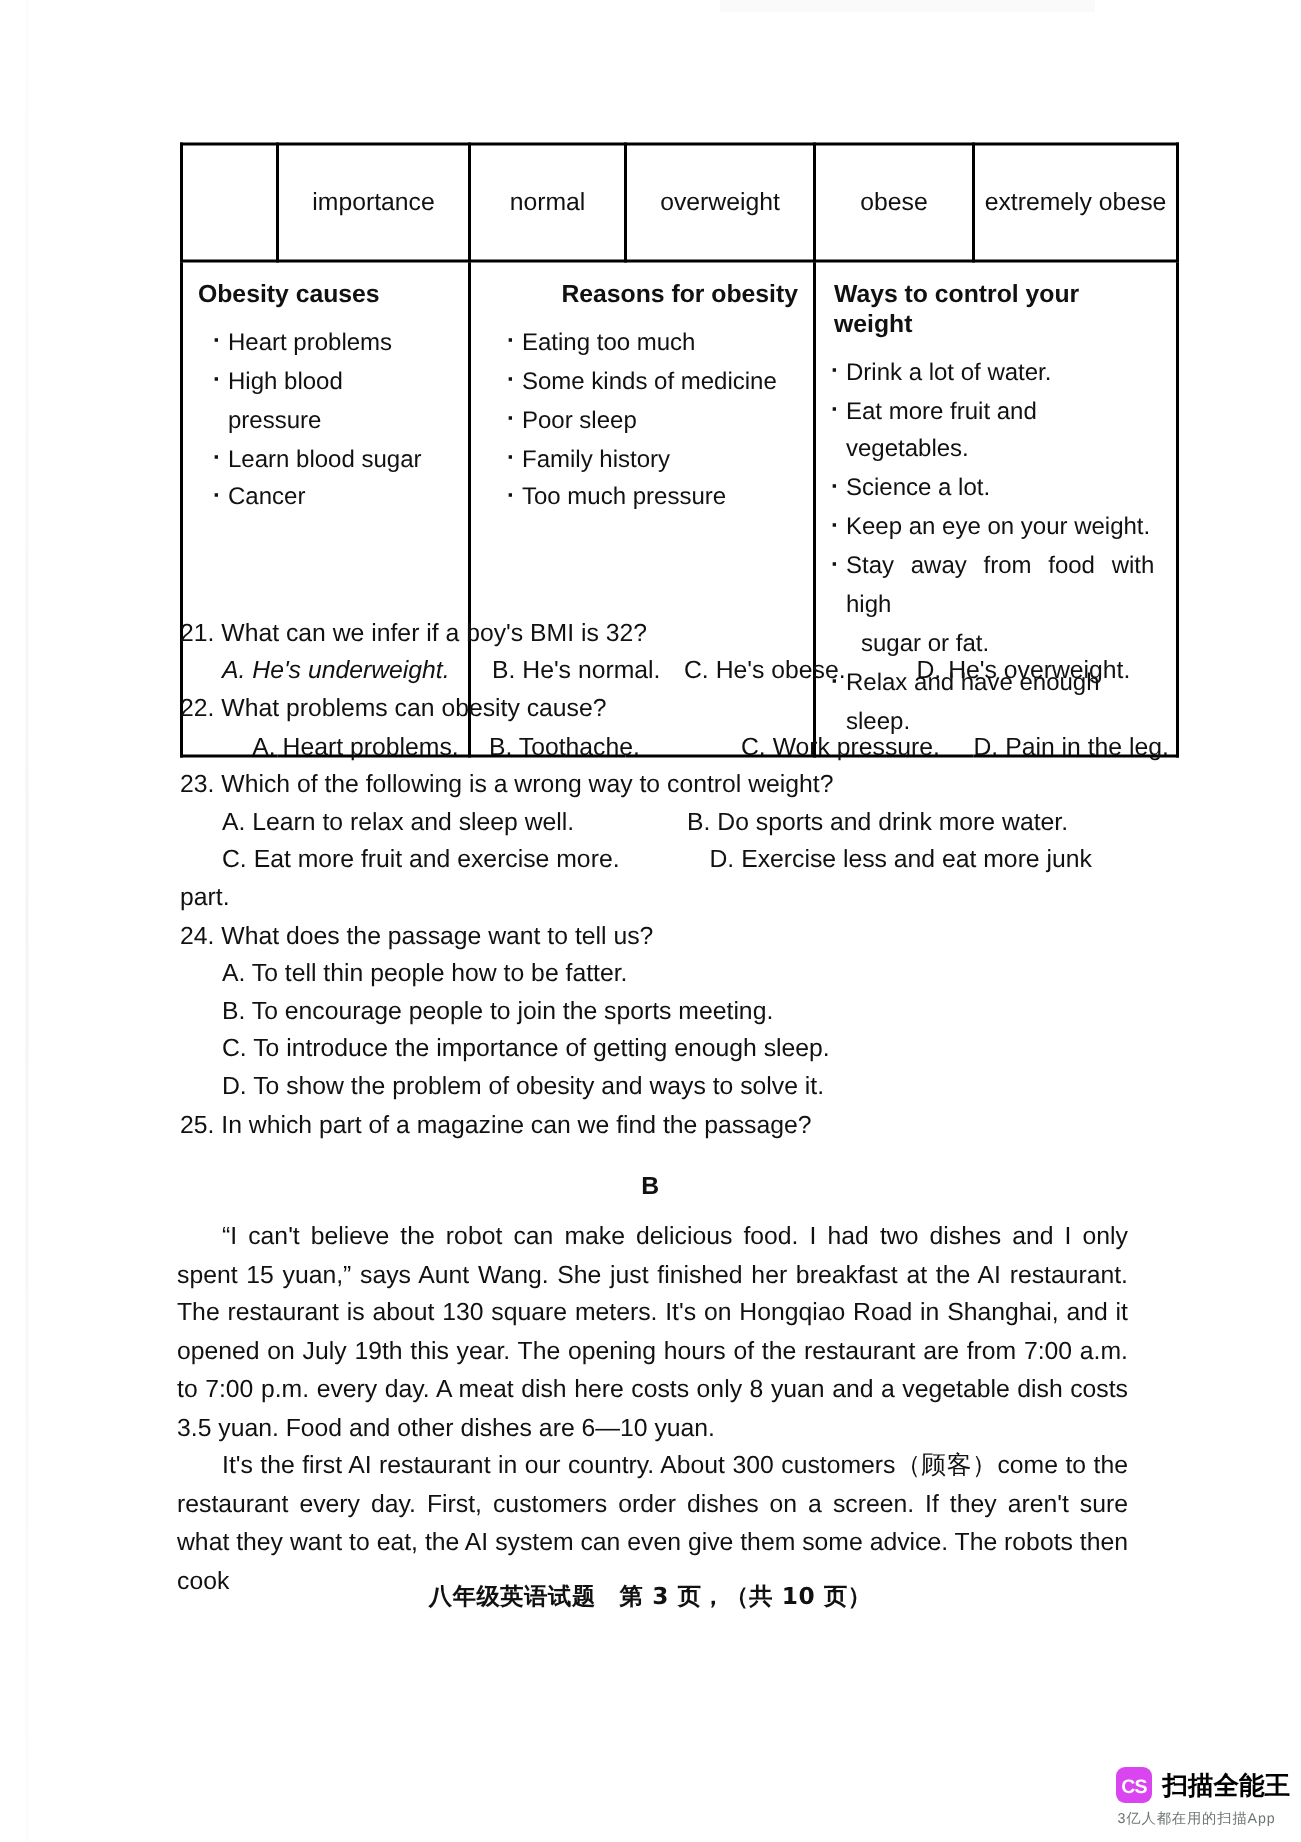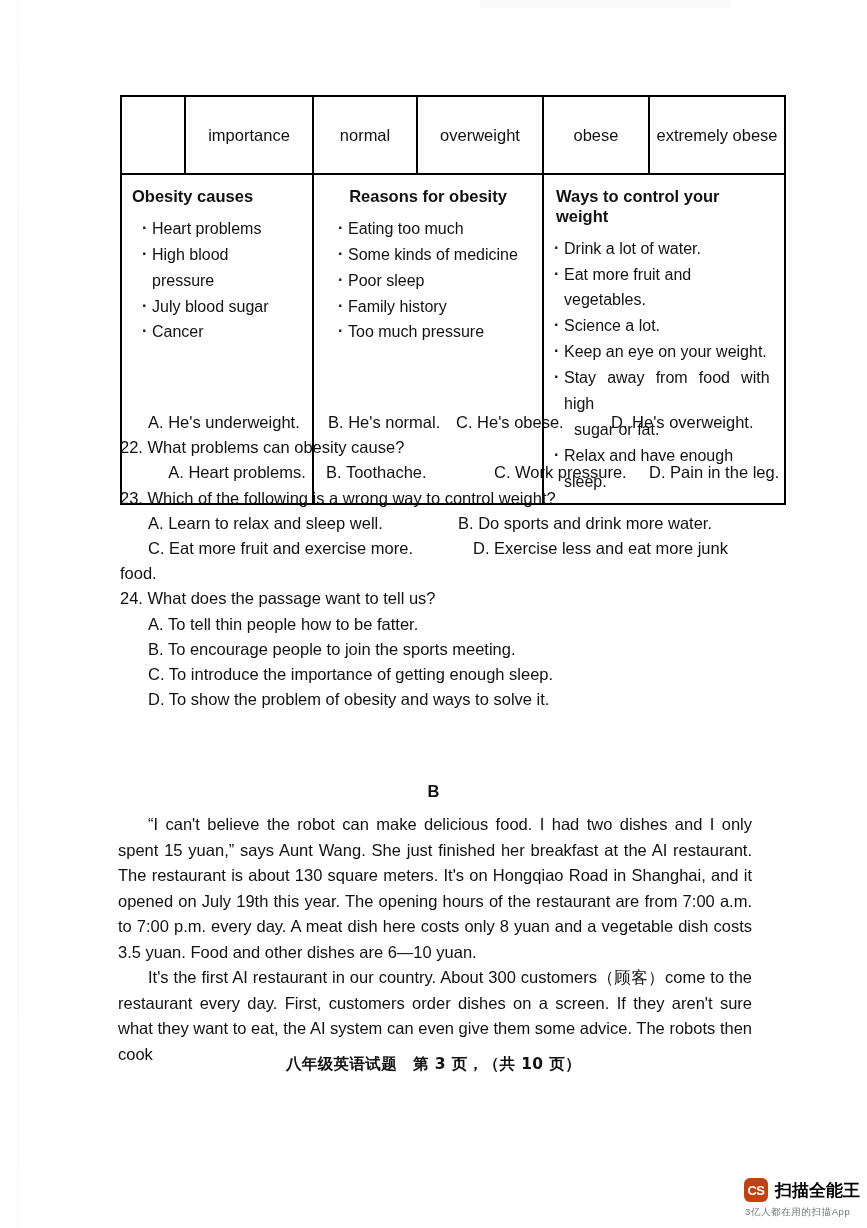"Reasons for obesity" .blk-title.center { text-align: center -> right }
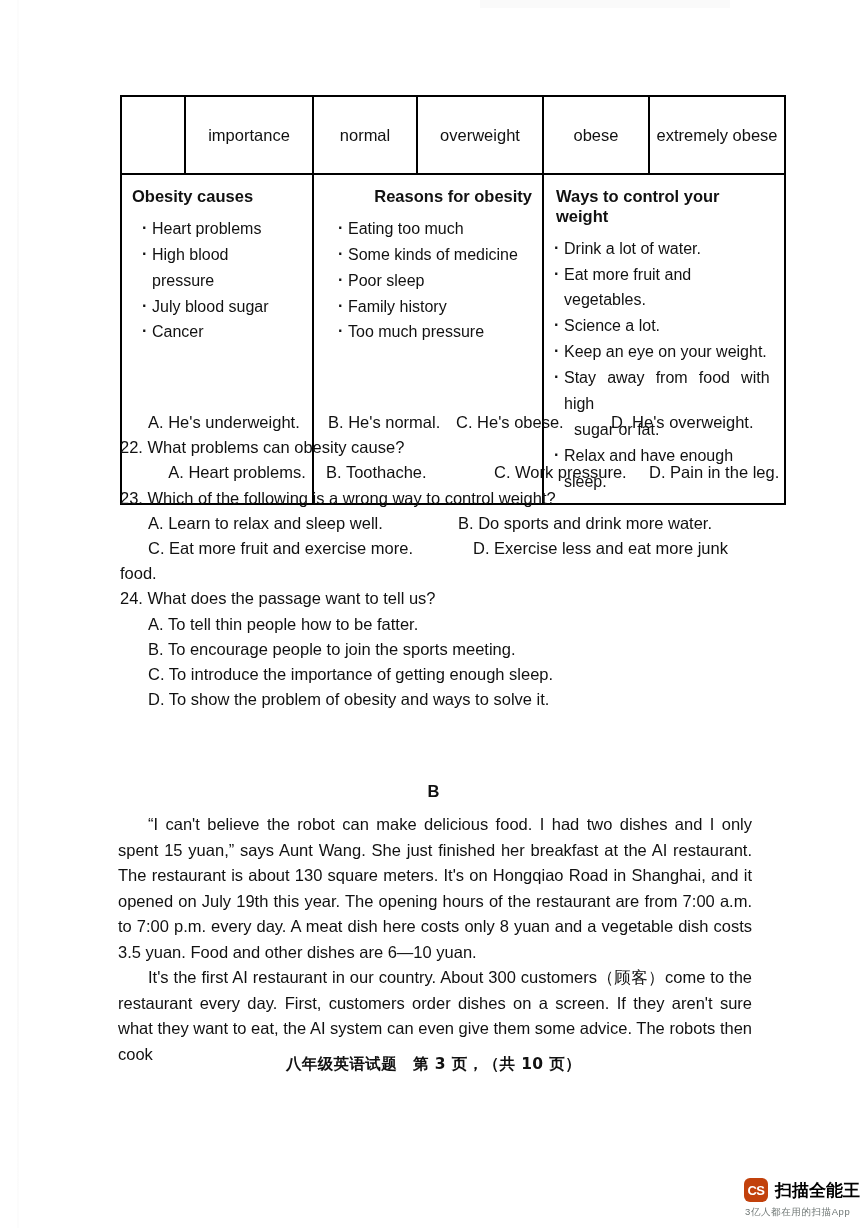"July blood sugar" li { text: July -> Learn }
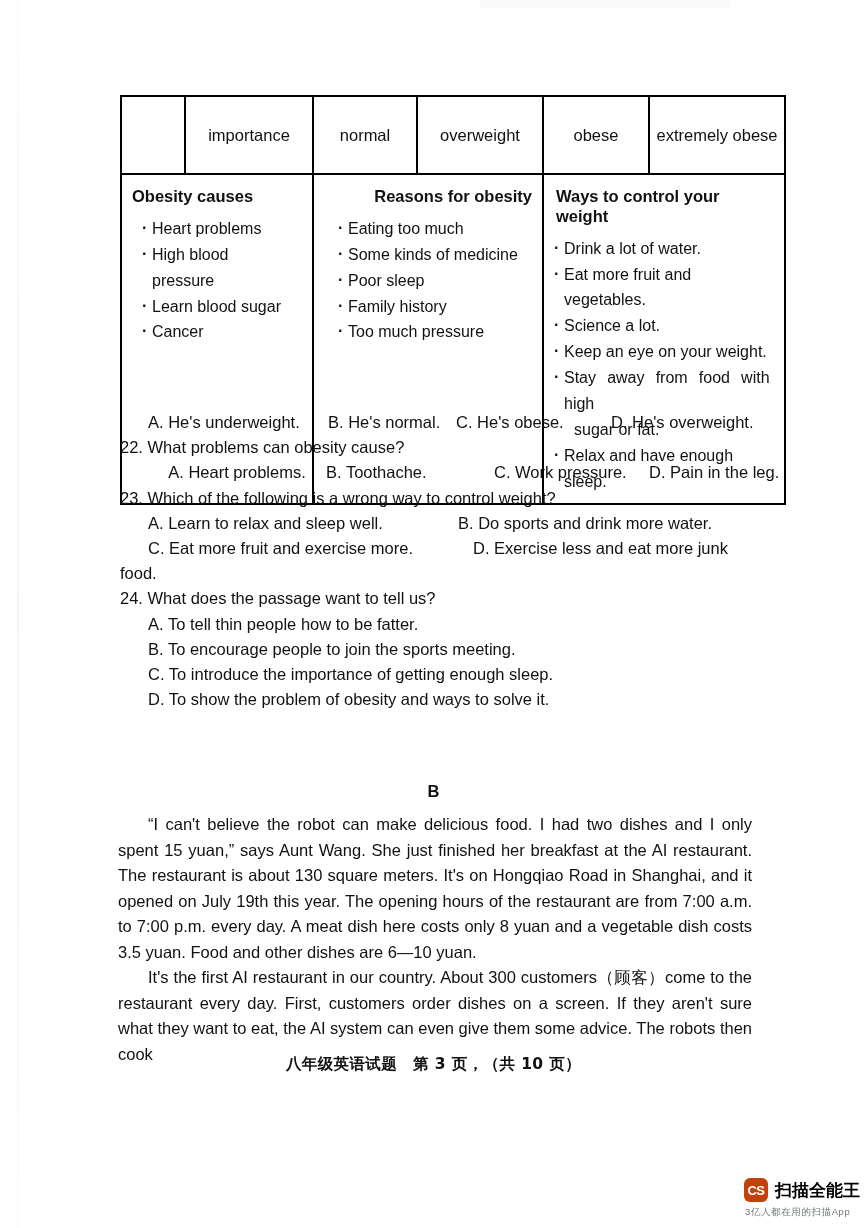"21. What can we infer" p.q-stem { html: none -> <p> <span>21.</span> <span>What can we infer if a boy's BMI is 32?</span> </p> }
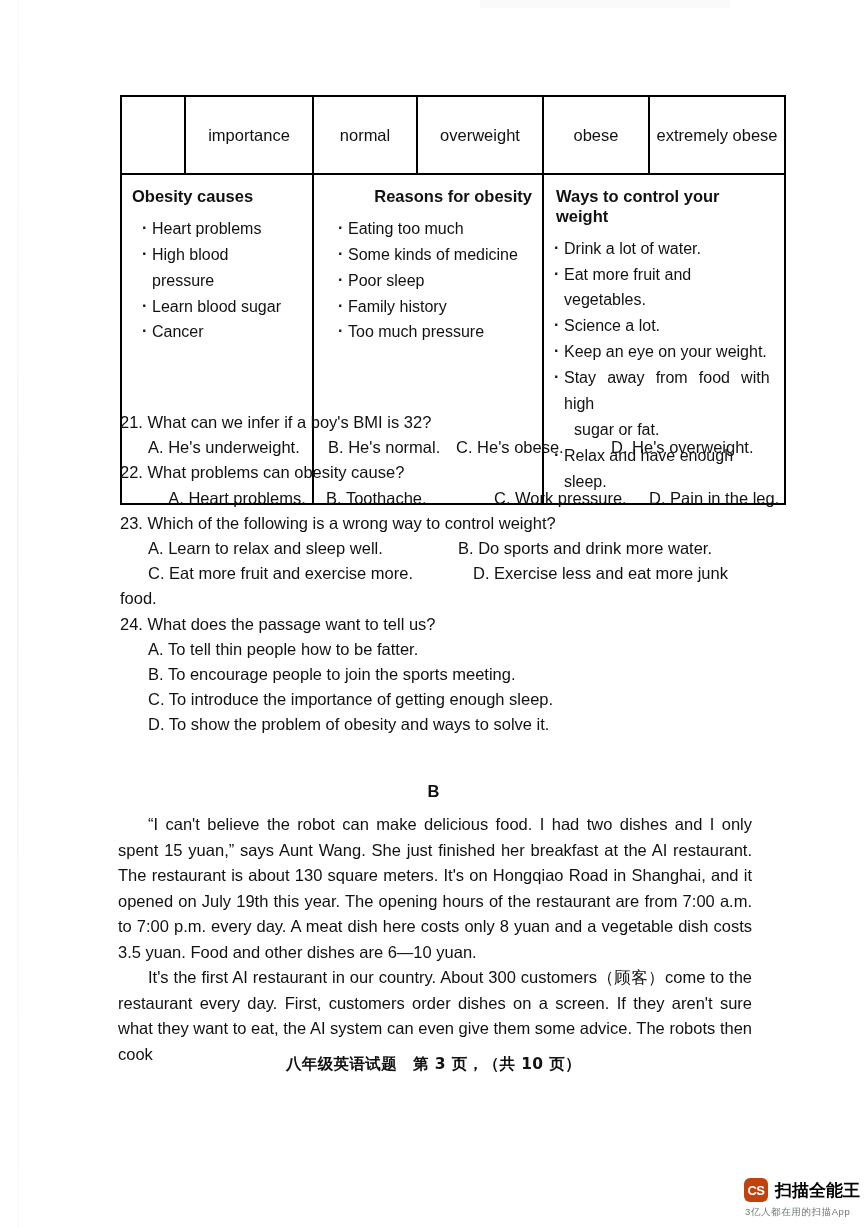"A. He's underweight." .c21 .o1 { font-style: none -> italic }
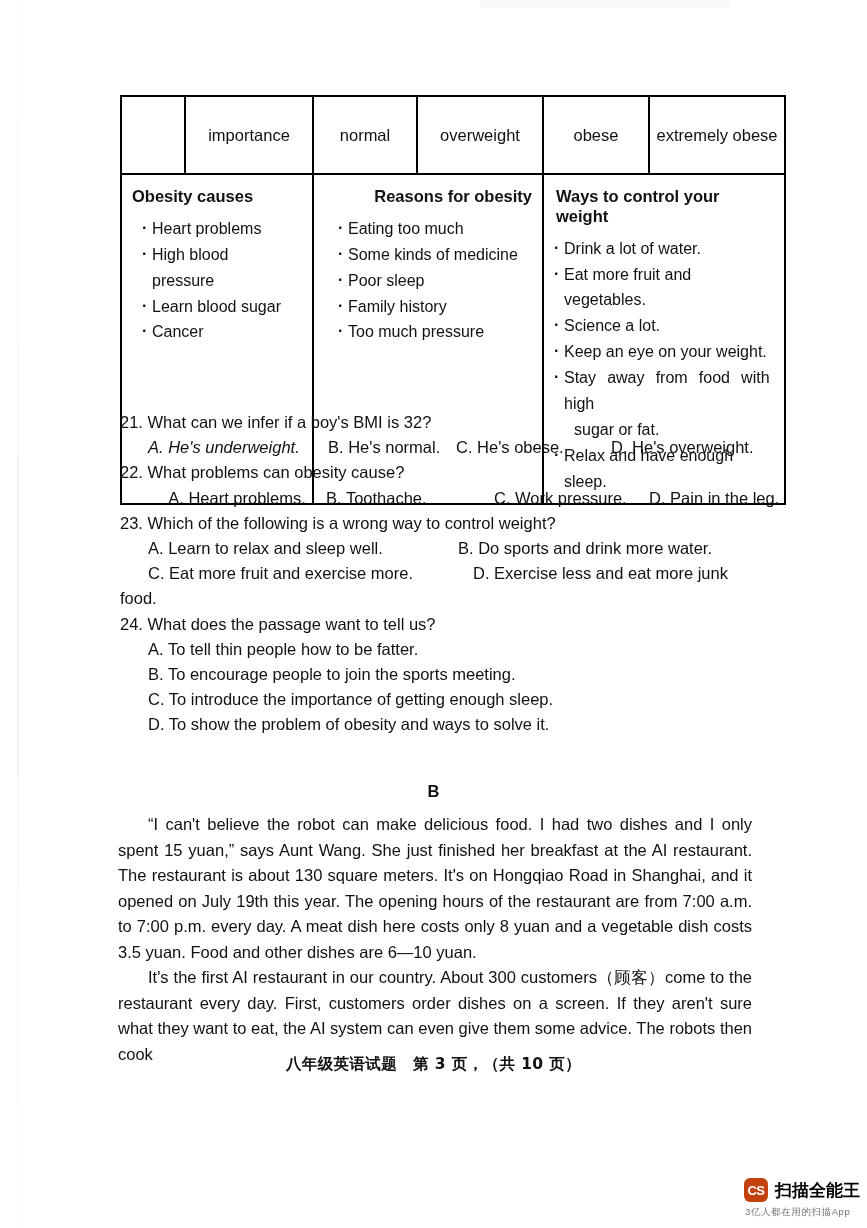"food." p.q-runover { text: food -> part }
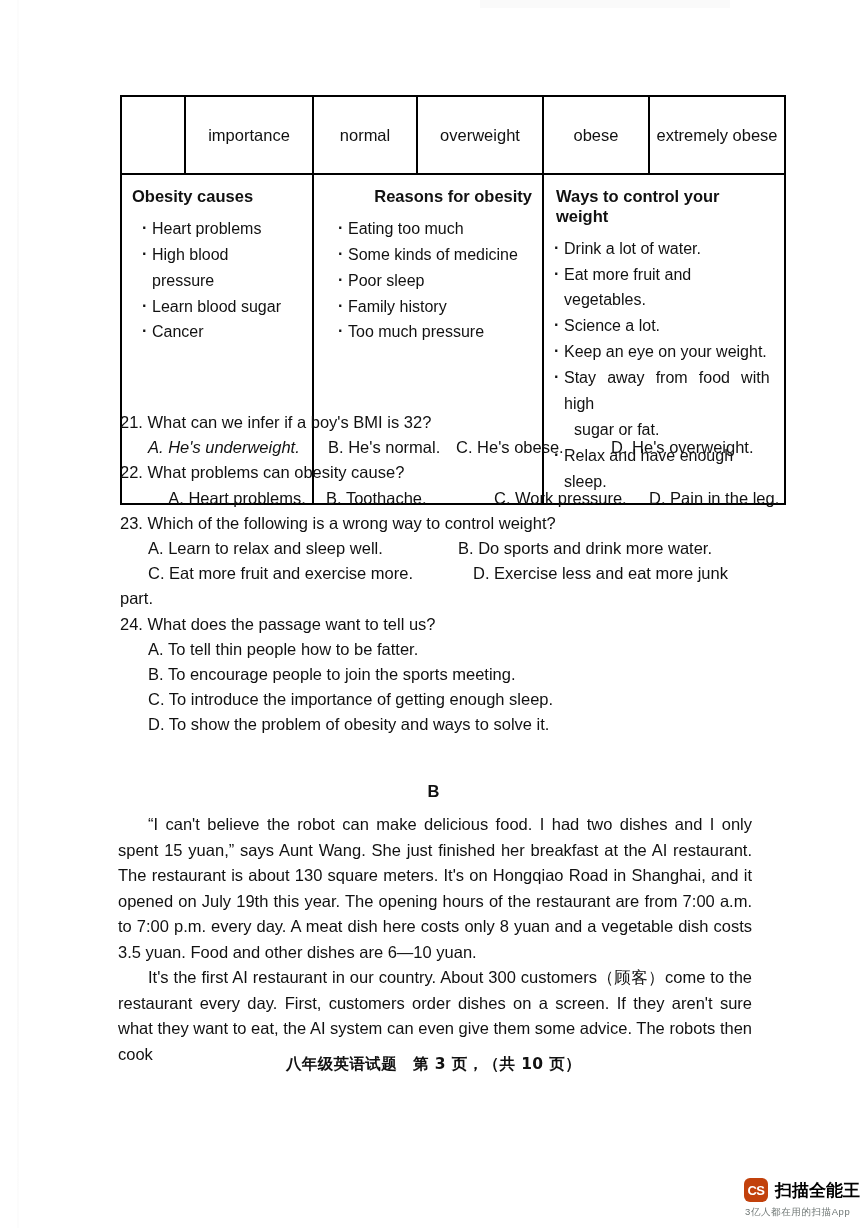"25. In which part of" p.q-stem { html: none -> <p> <span>25.</span> <span>In which part of a magazine can we find the passage?</span> </p> }
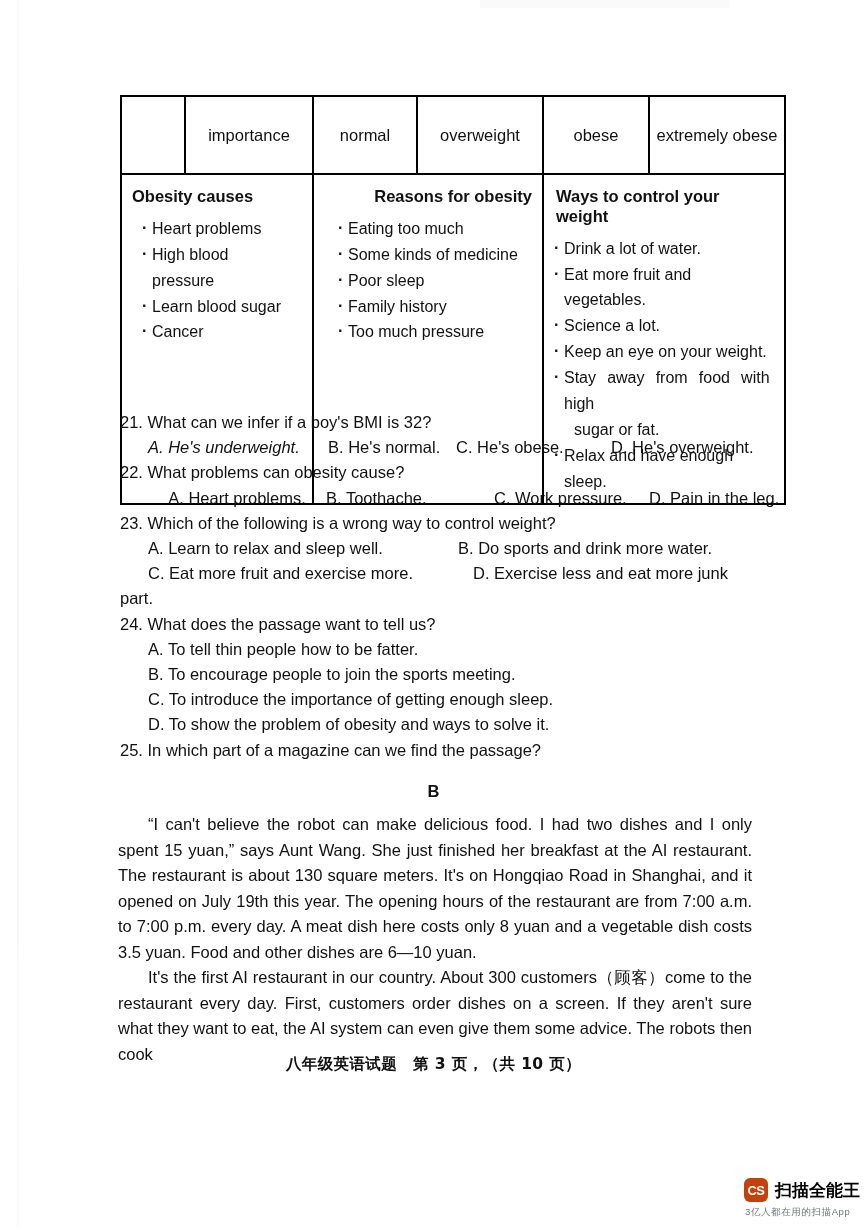"CS" .cs-badge { background: #c2410c -> #d946ef }
